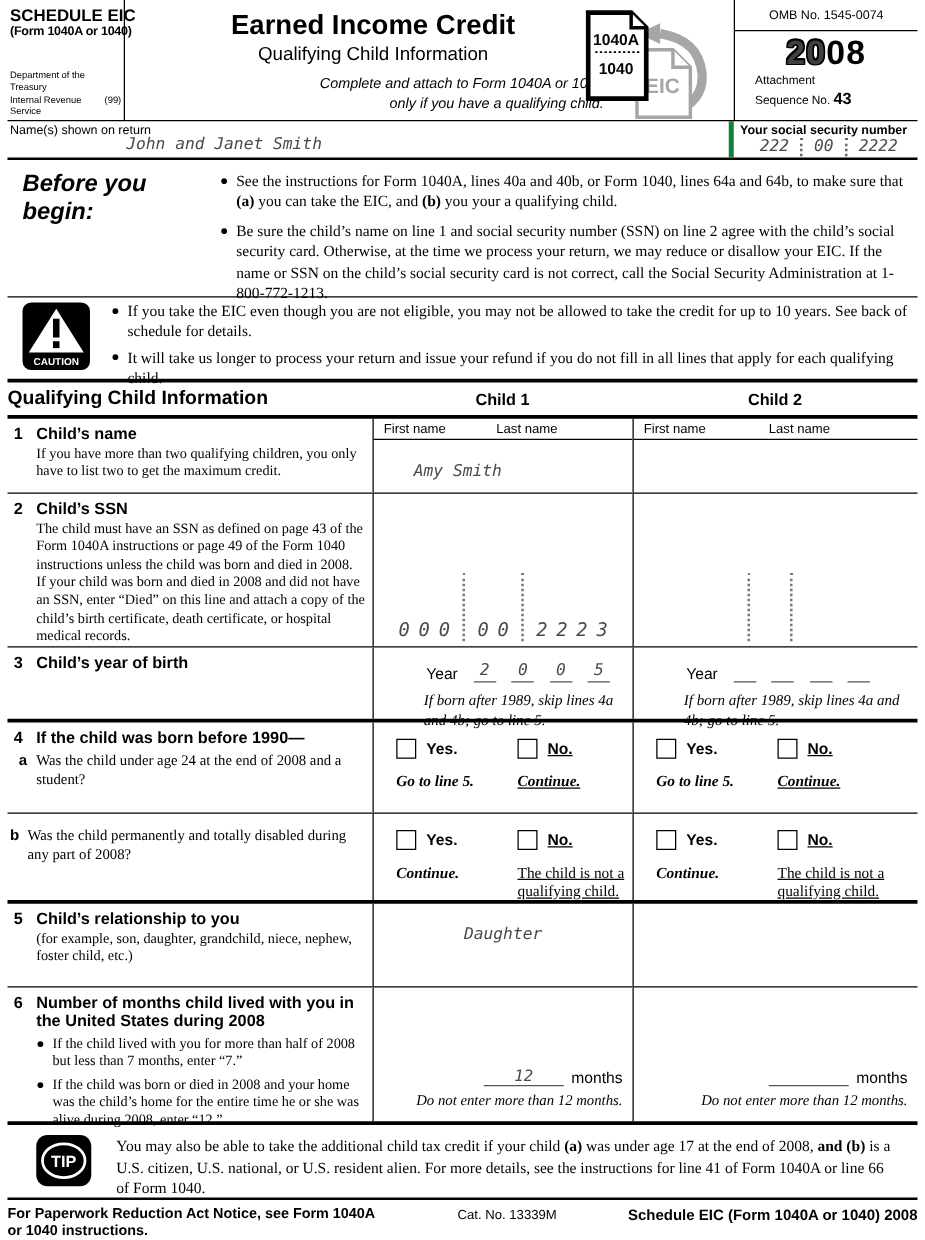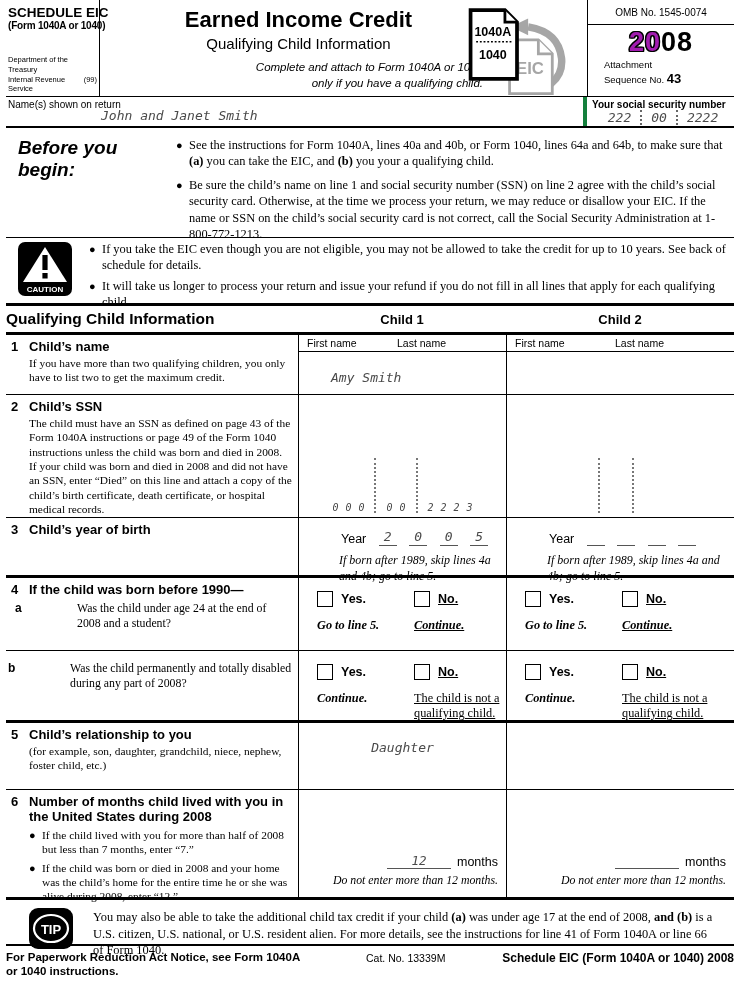"20" .y20 { color: #a21caf -> #404040 }
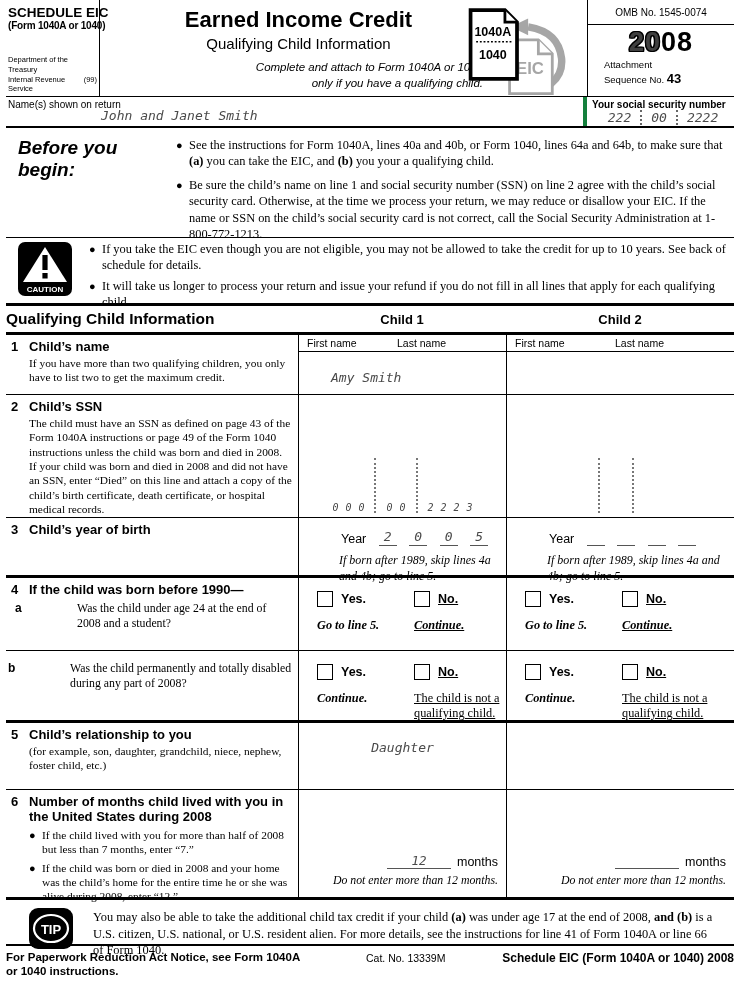"000" .sg { font-size: 10px -> 15px }
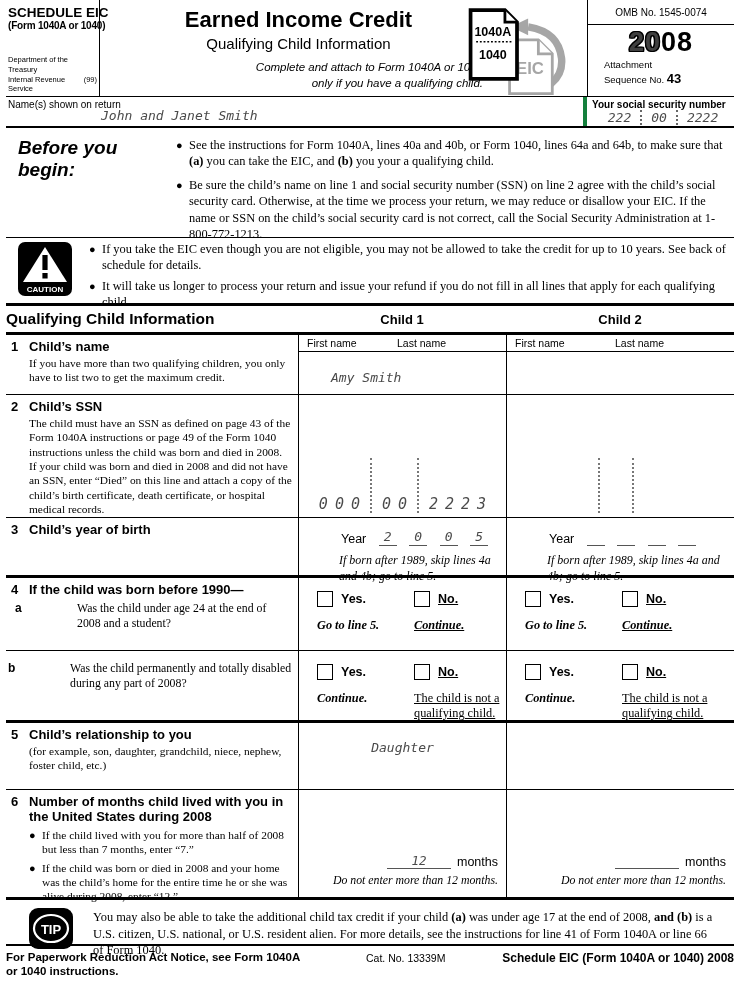"Was the child under age" .qtext { margin-left: 48px -> none }
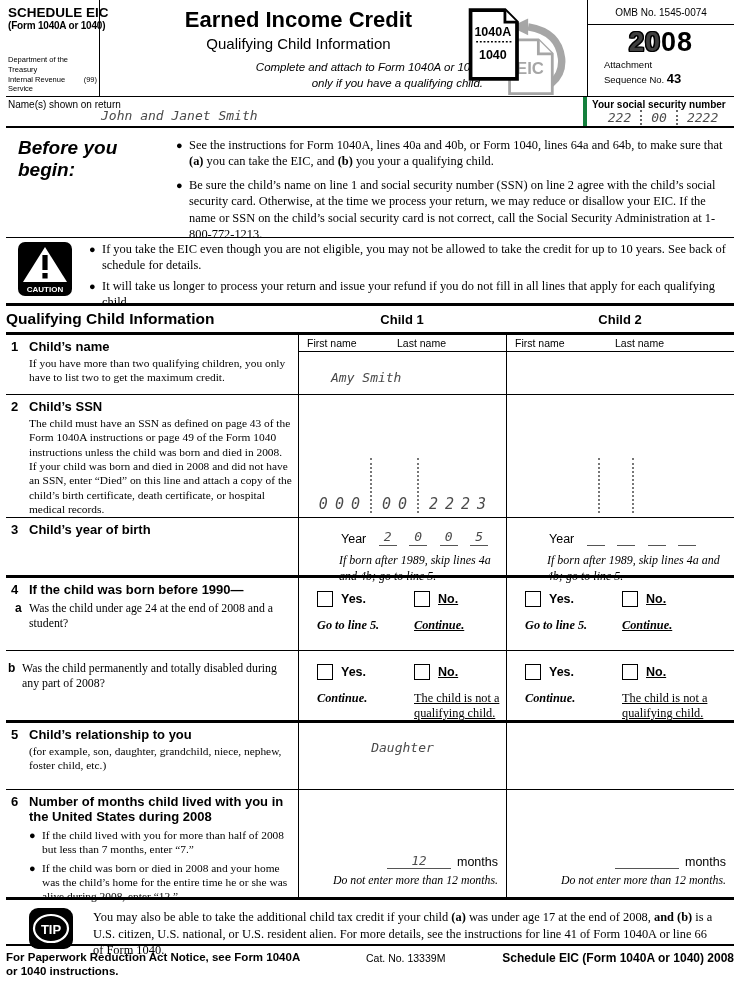"TIP" .tiprow { height: 44px -> 58px }
